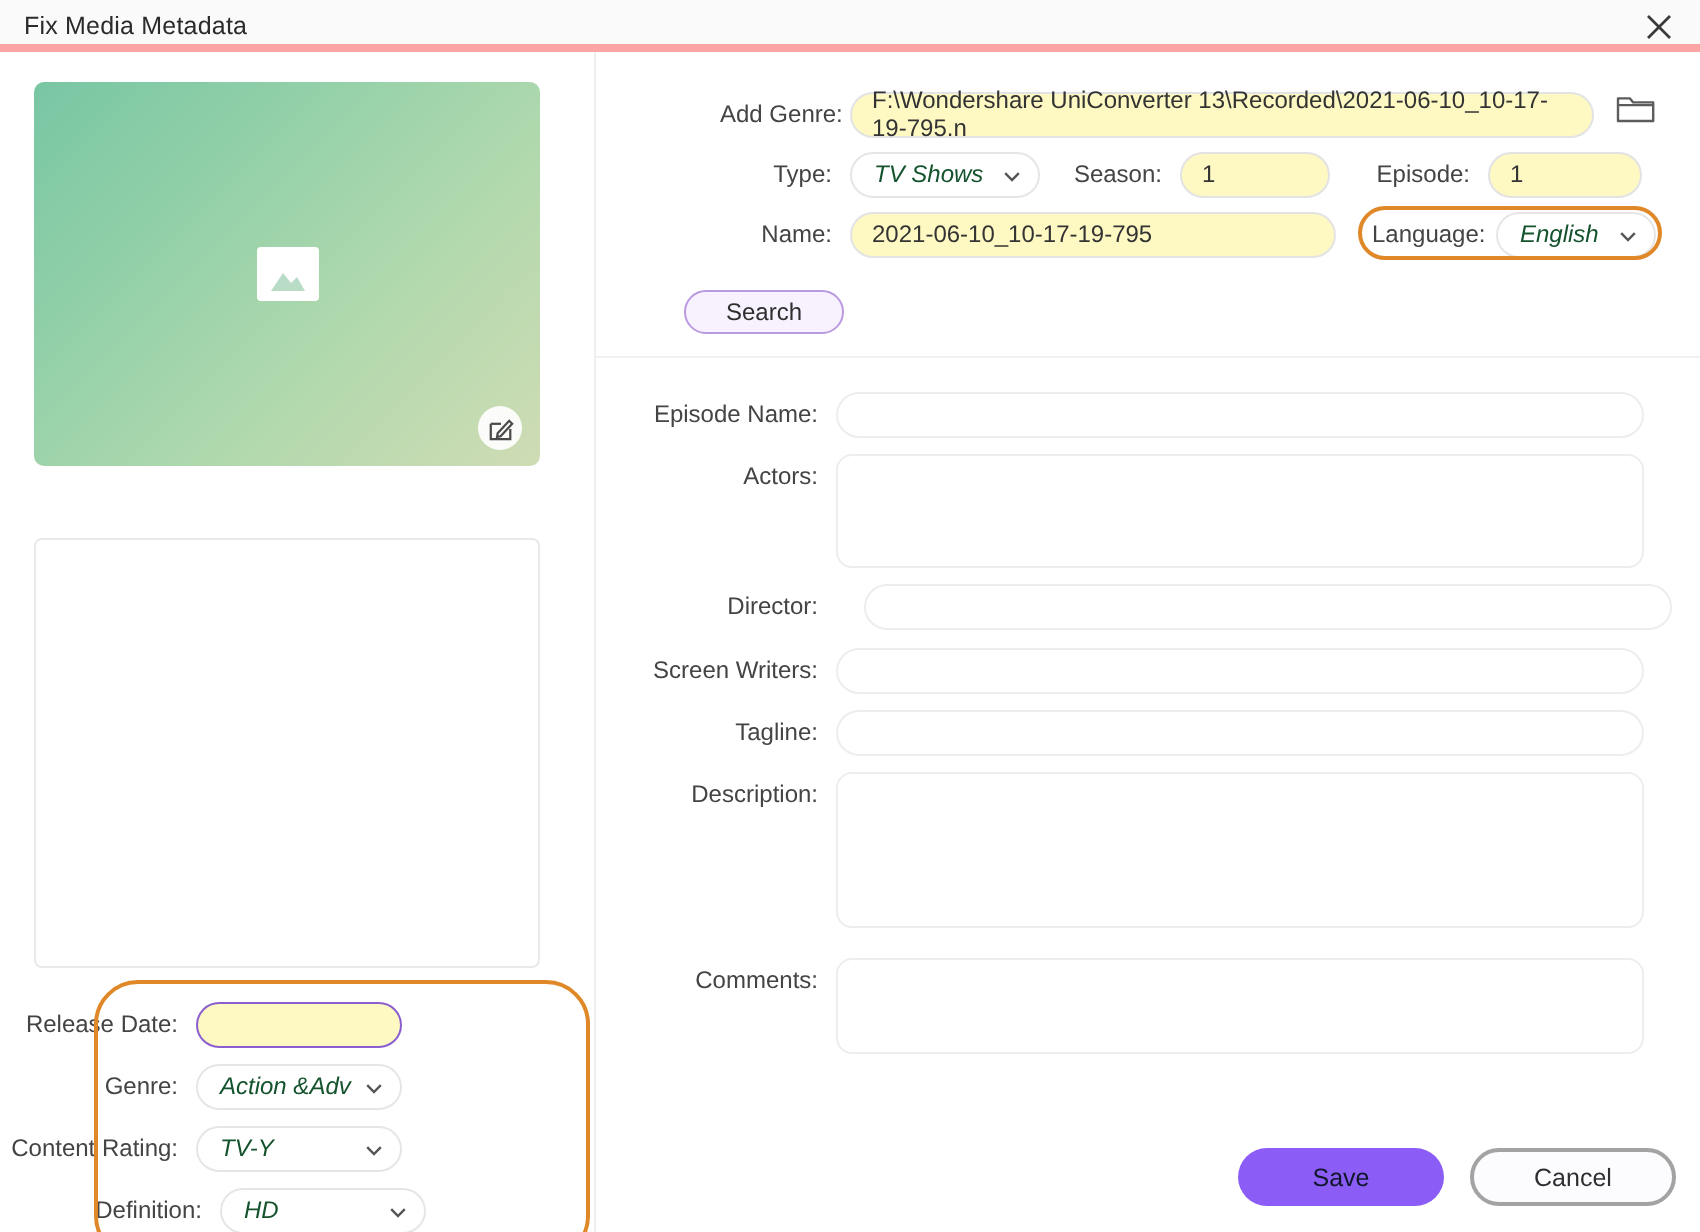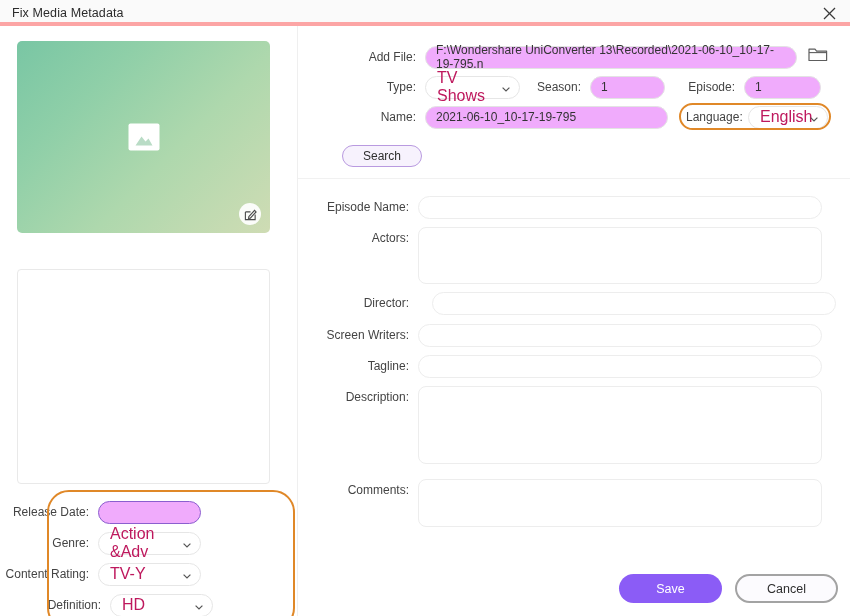"Add File:" div.rlabel { text: File -> Genre }
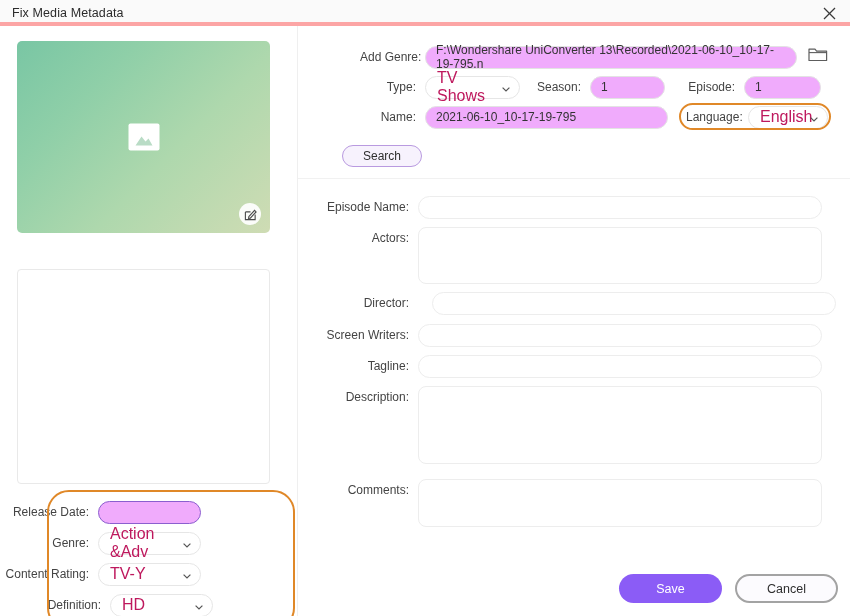"F:\Wondershare UniConverter" .pill { background: #f0abfc -> #fef9c3 }
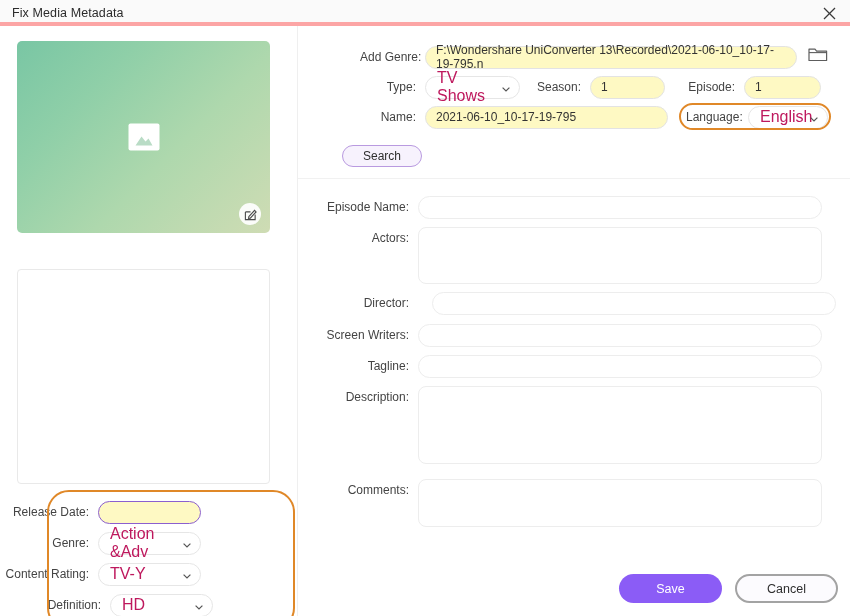"TV Shows" .sel { color: #be185d -> #14532d; font-size: 16px -> 12px; font-style: none -> italic }
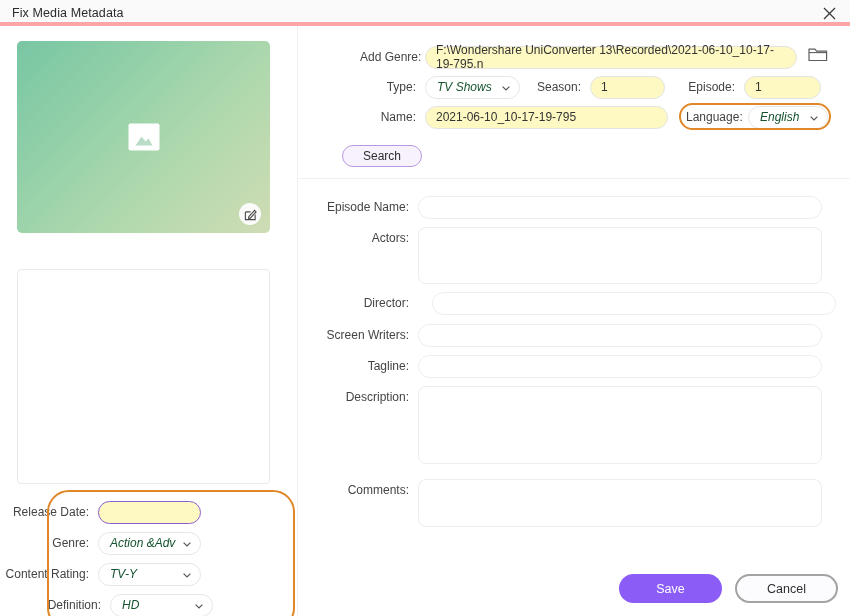"Save" .btn-save { color: #ffffff -> #0f172a }
